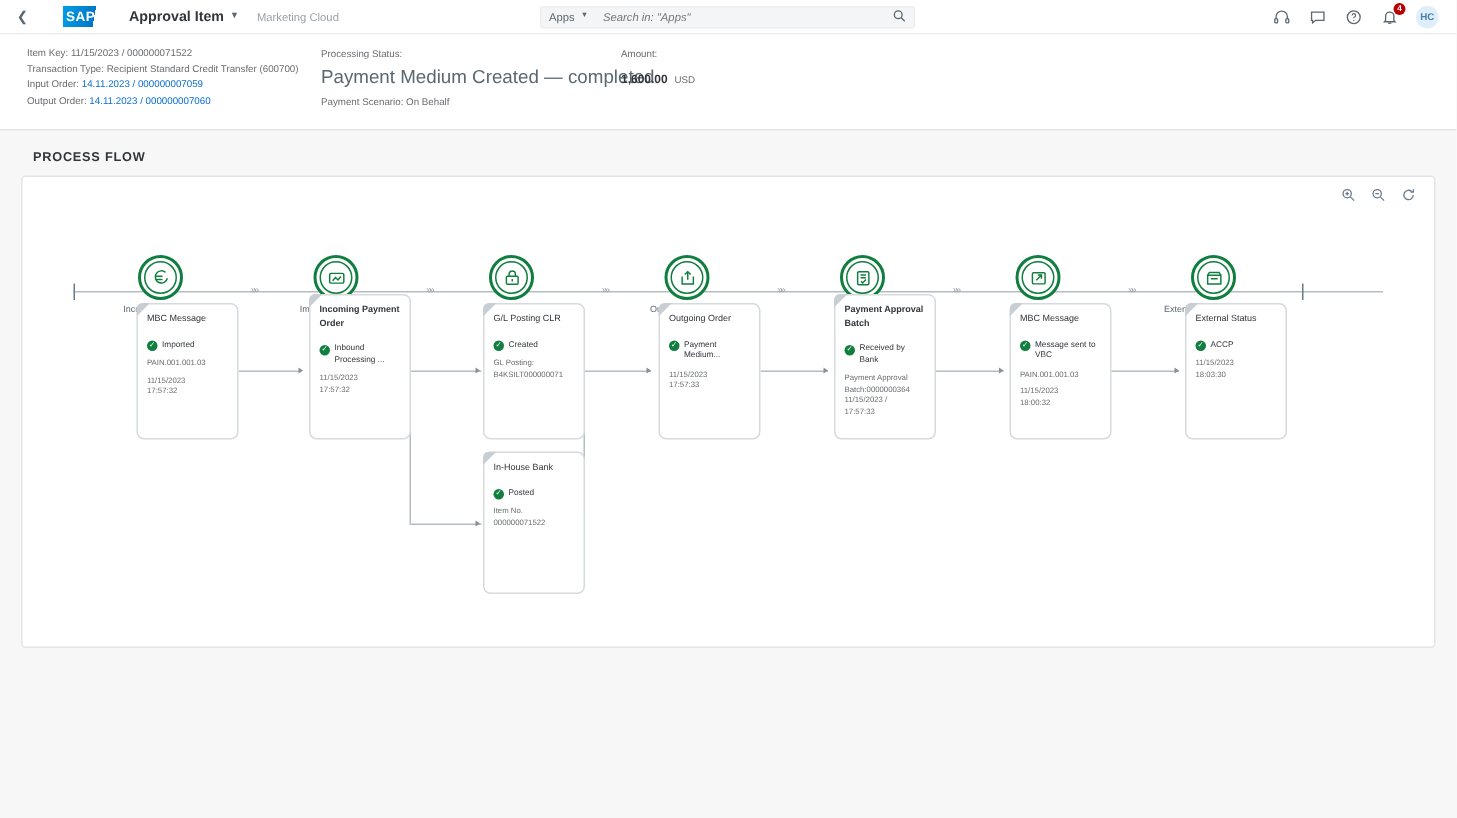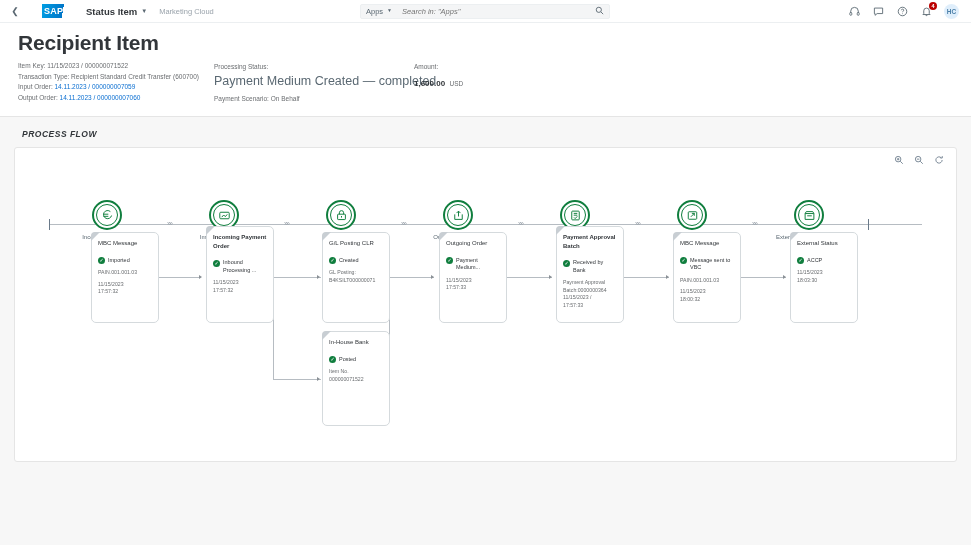"Status Item" span { text: Status -> Approval }
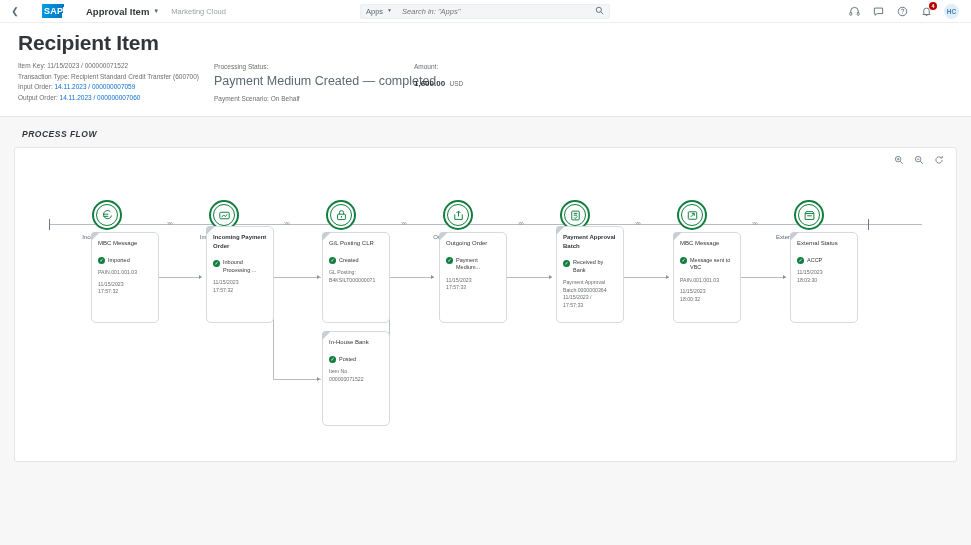"Recipient Item" div.obj-title { html: <div>Recipient Item</div> -> none }
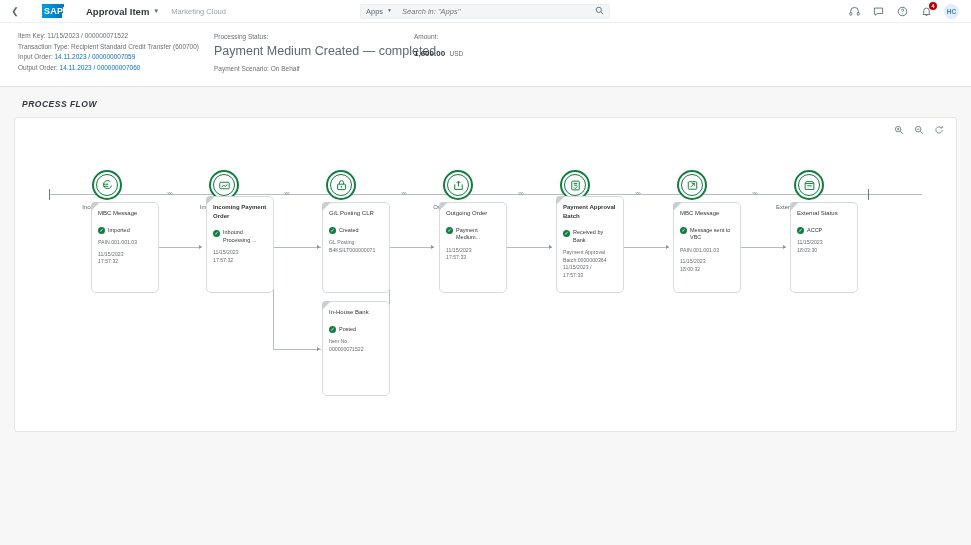"PROCESS FLOW" .section-title { font-style: italic -> none }
